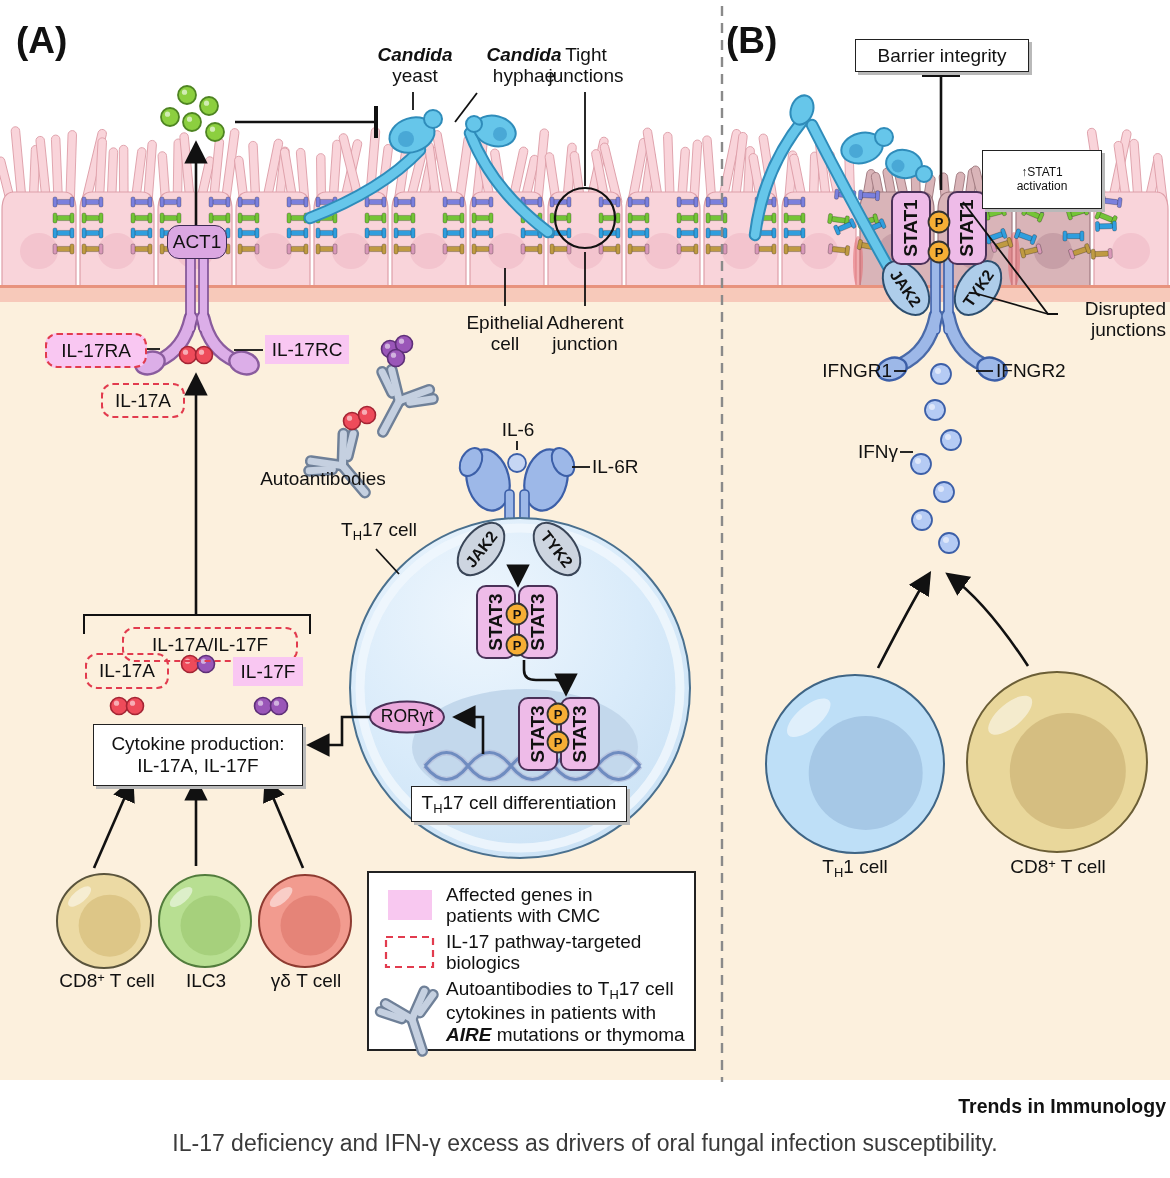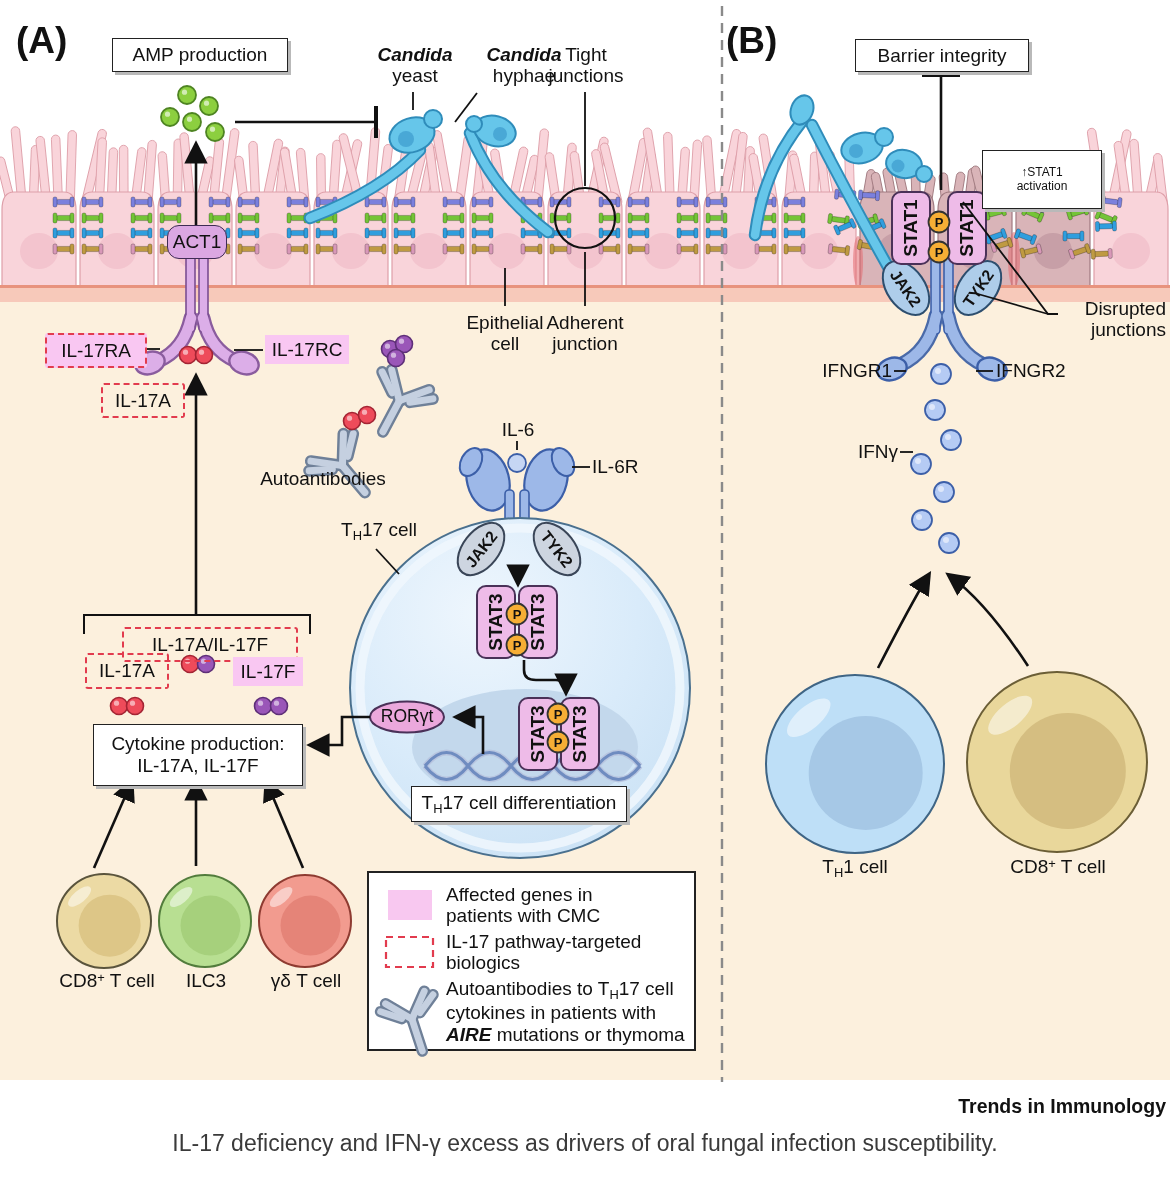"AMP production" div.box { html: <div> <span>AMP production</span> </div> -> none }
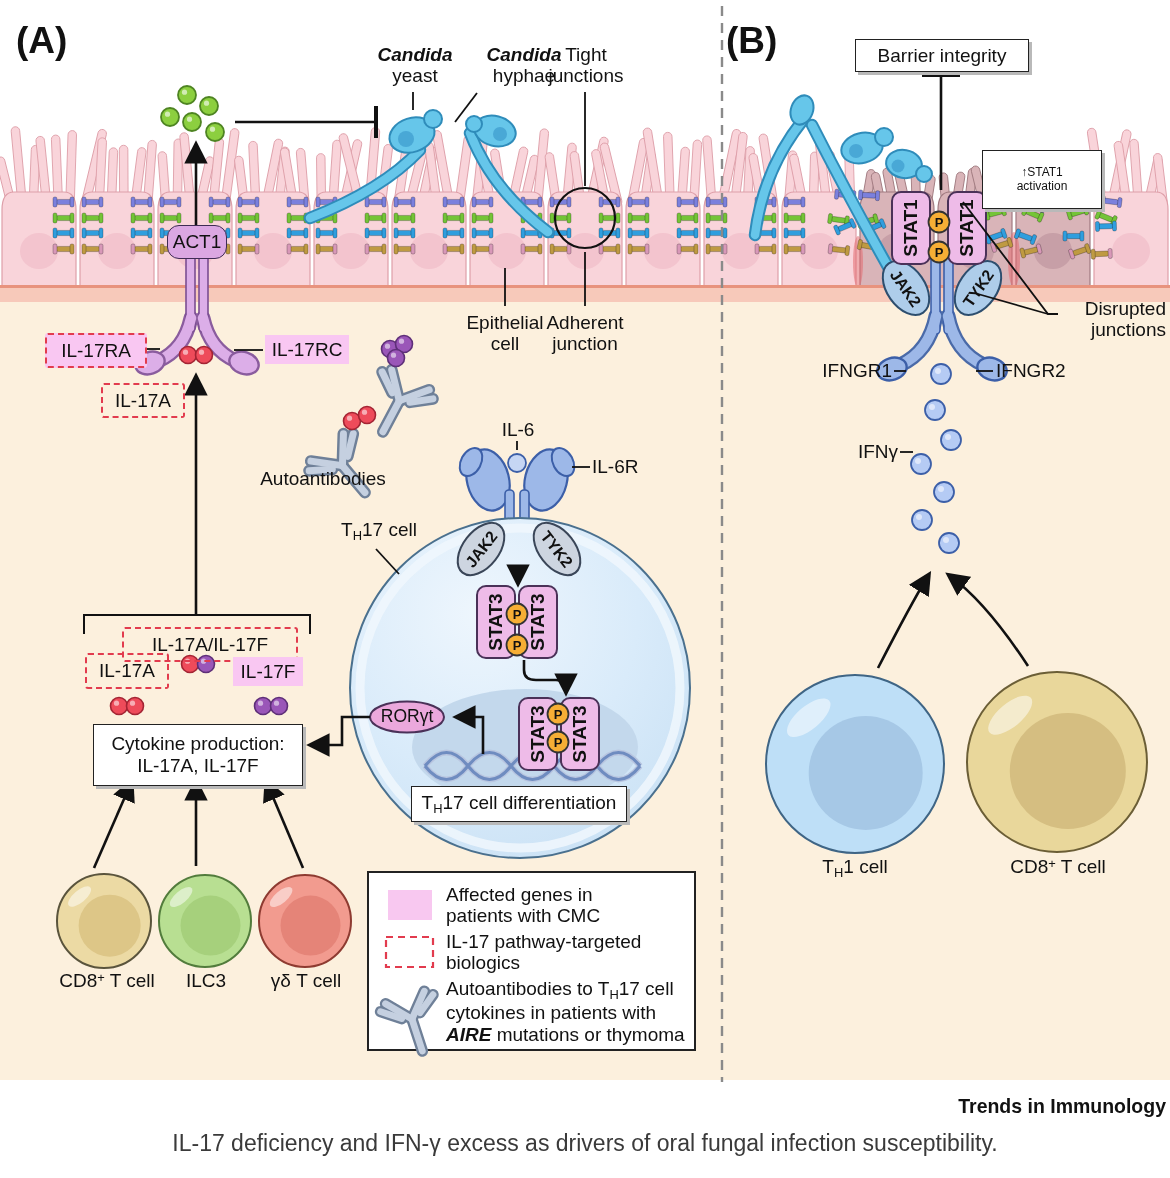"IL-17RA" .dashred { border-radius: 3px -> 12px }
